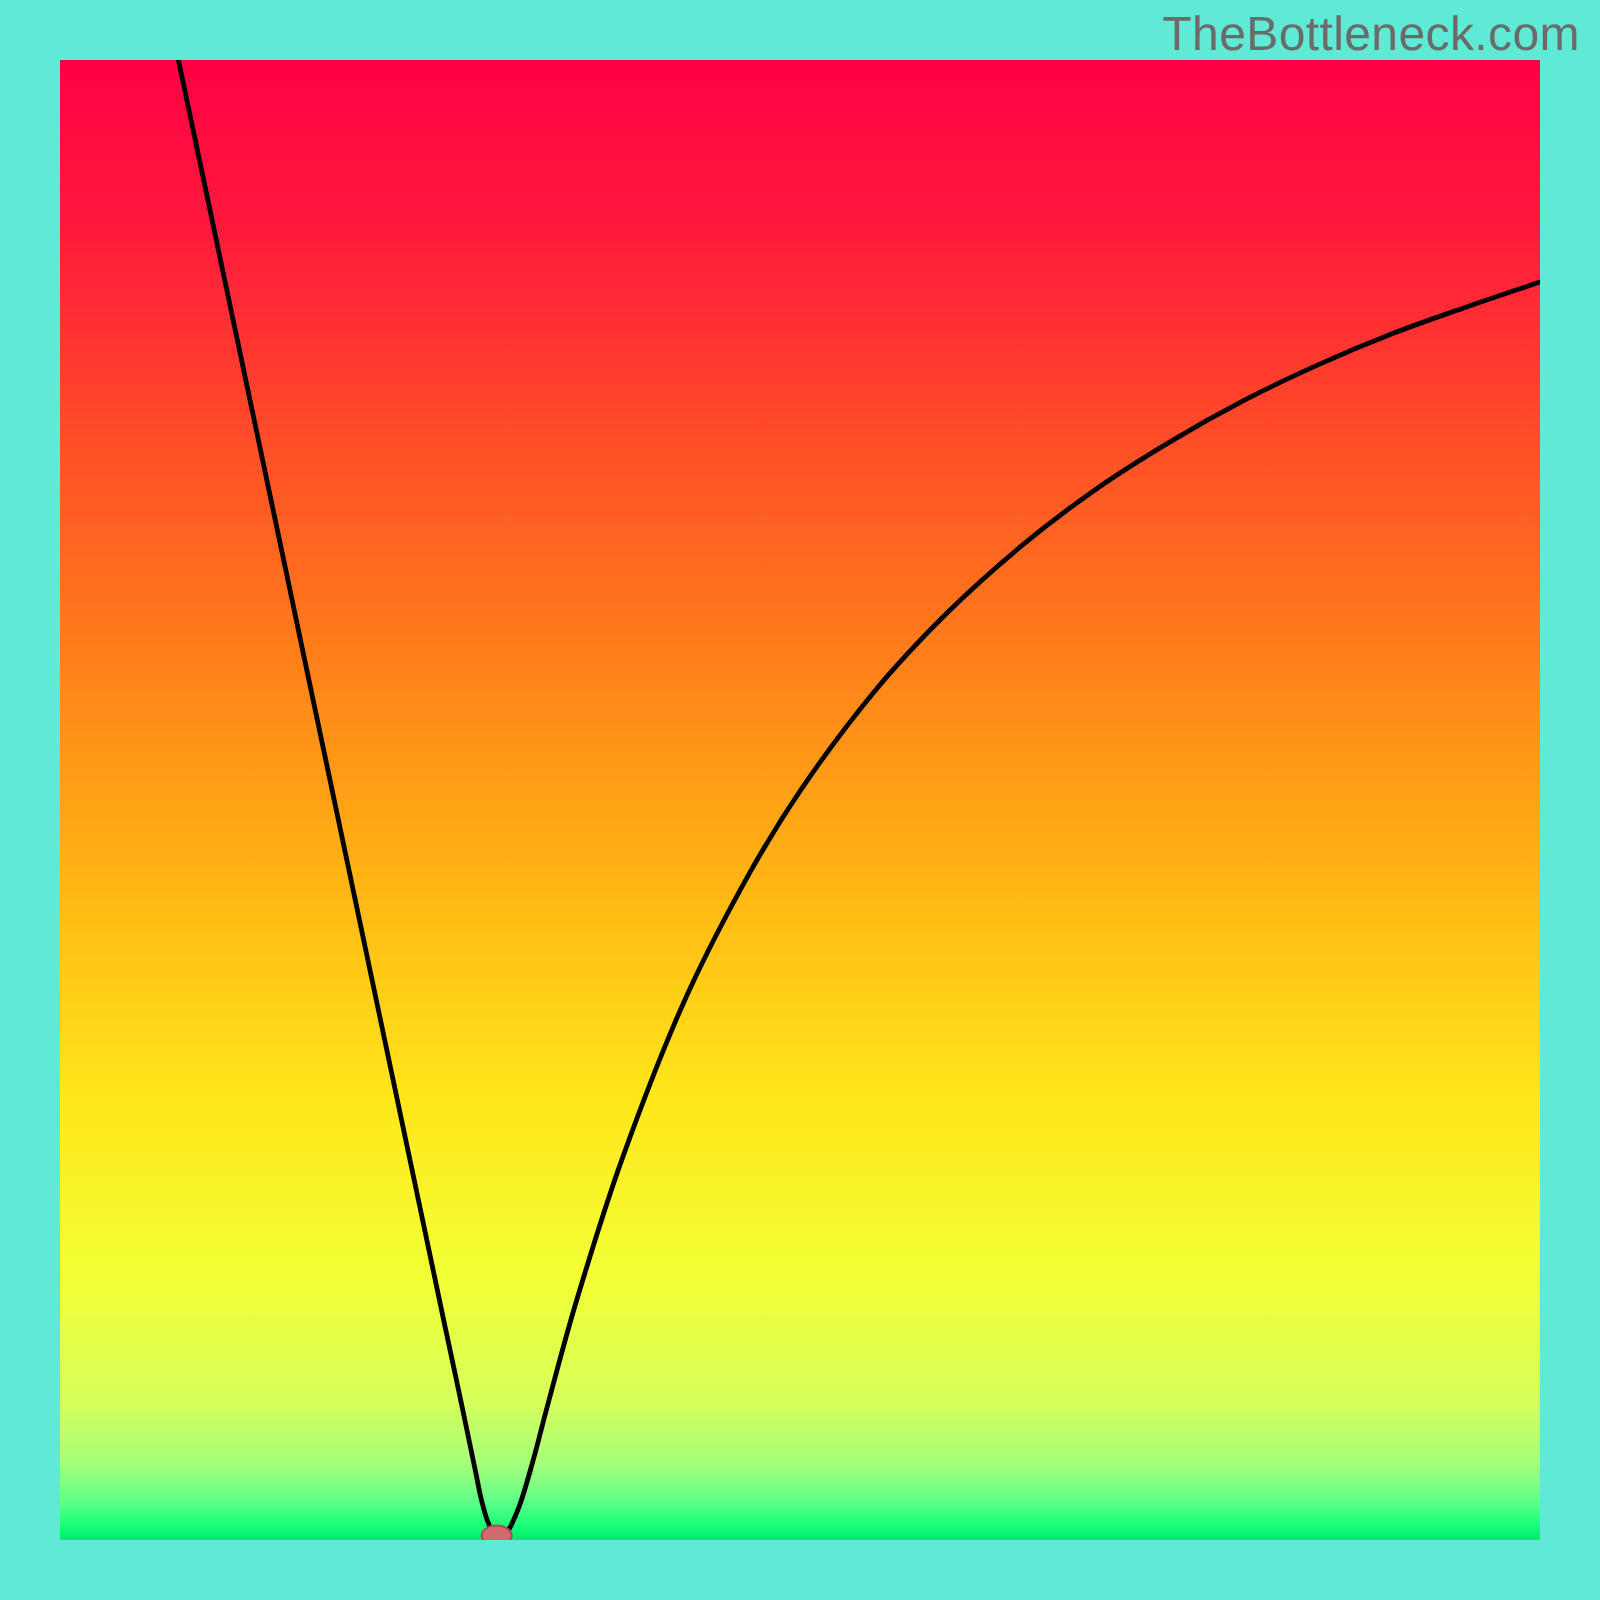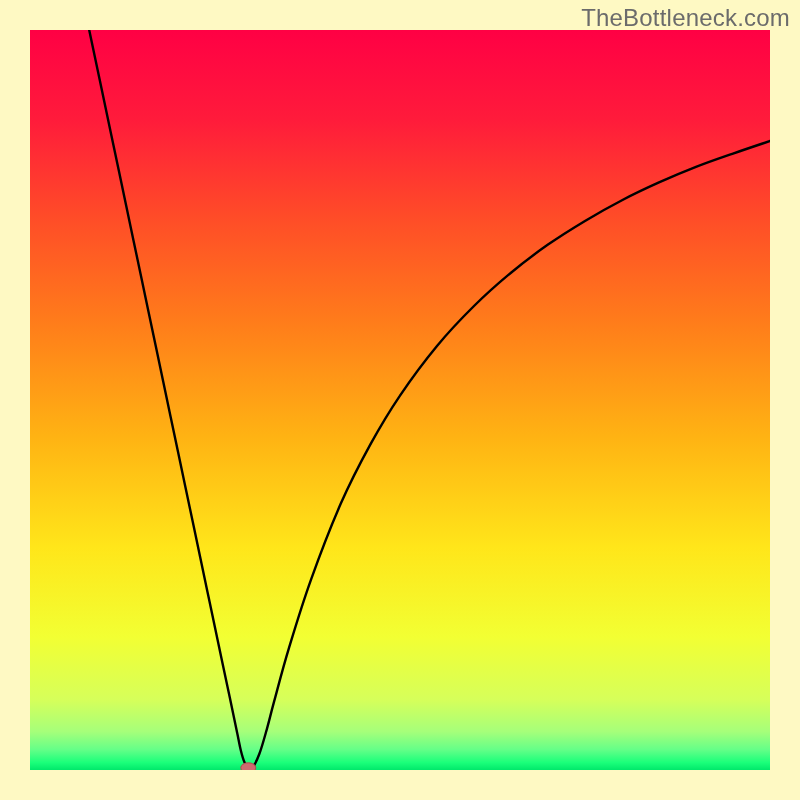"TheBottleneck.com" .frame { background: #fef9c3 -> #5eead4 }
